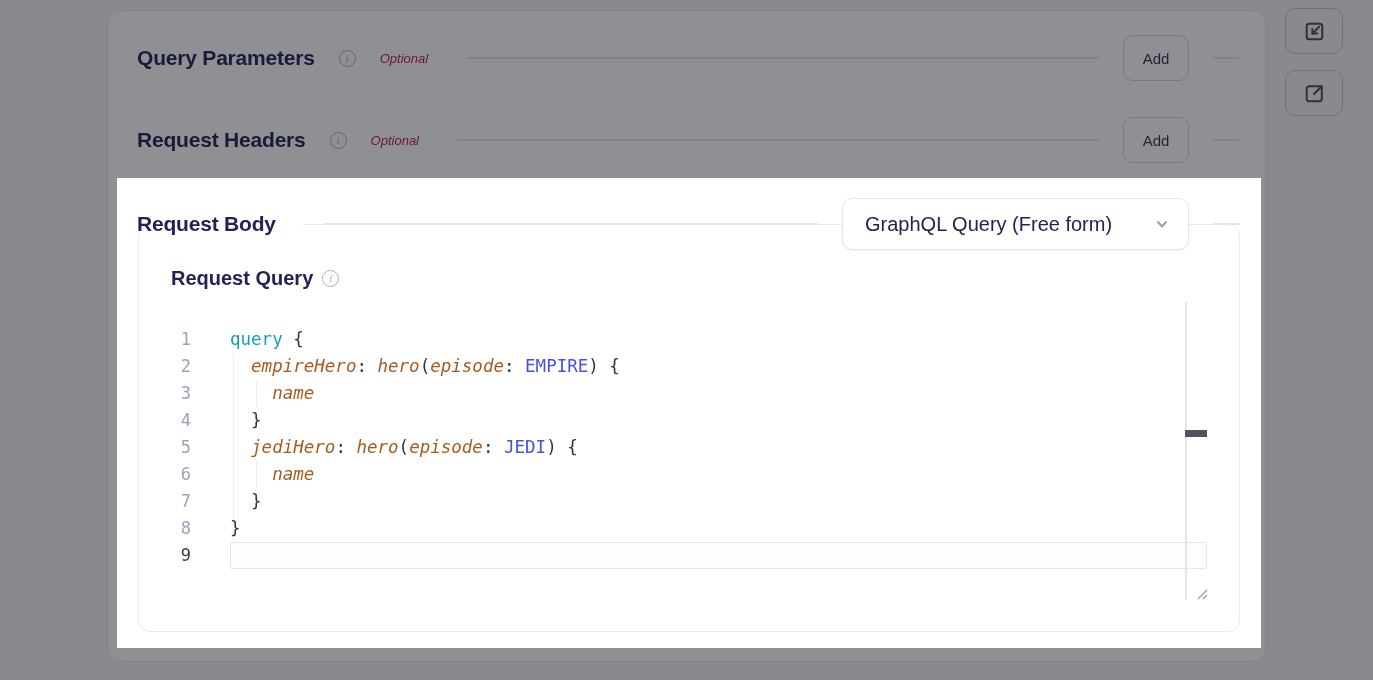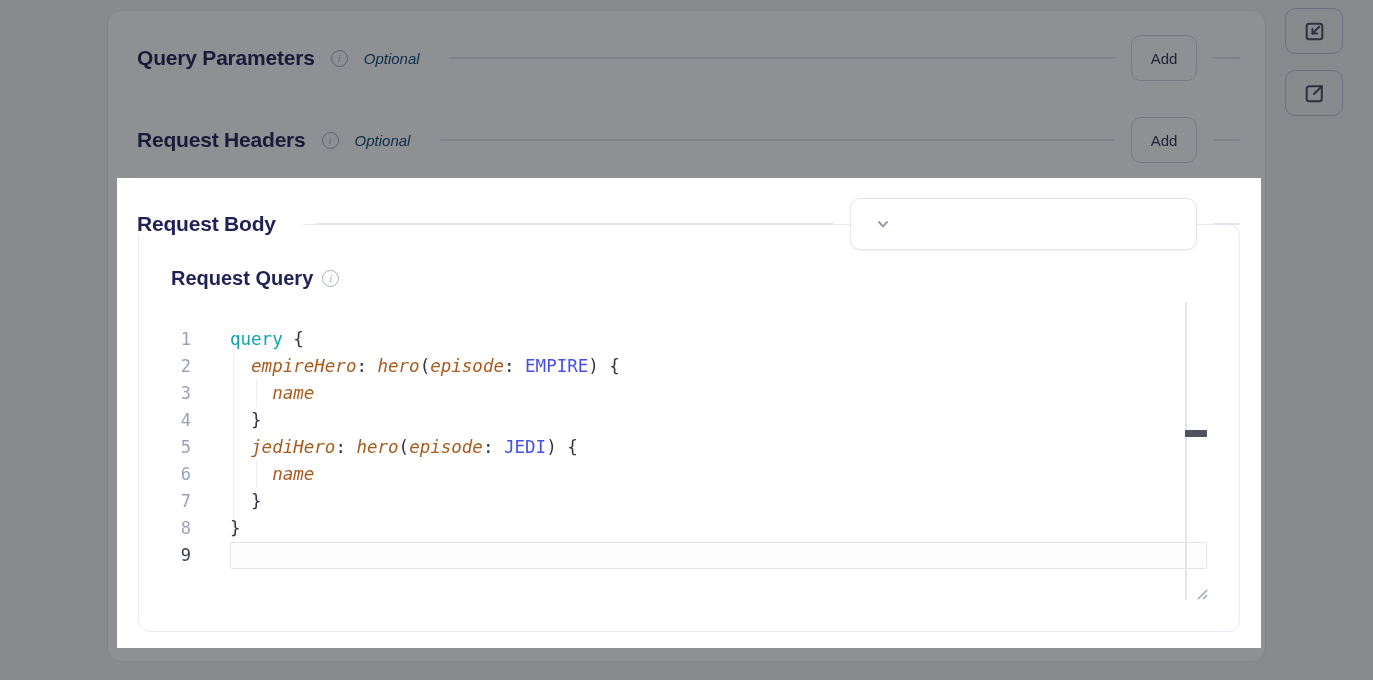"Query Parameters" .sec-row { gap: 16px -> 24px }
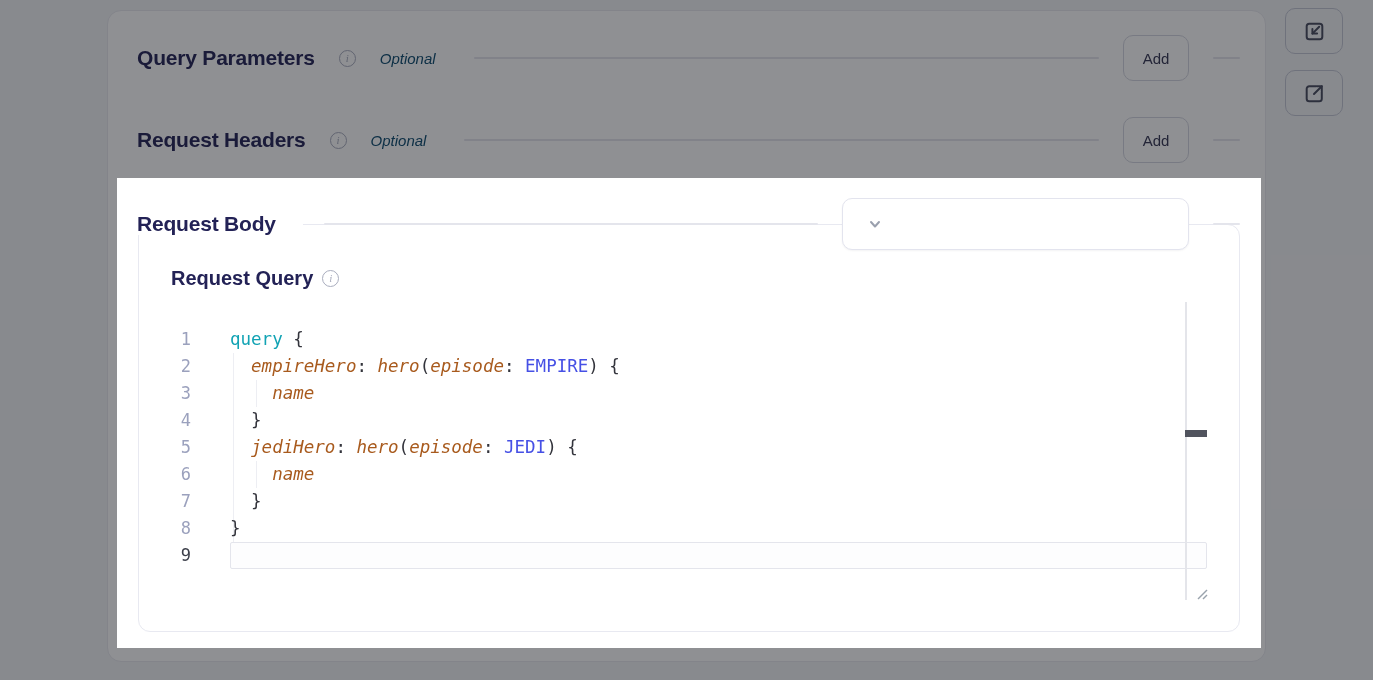"Optional" .optional { color: #0c4a6e -> #be185d; font-size: 15px -> 13px }
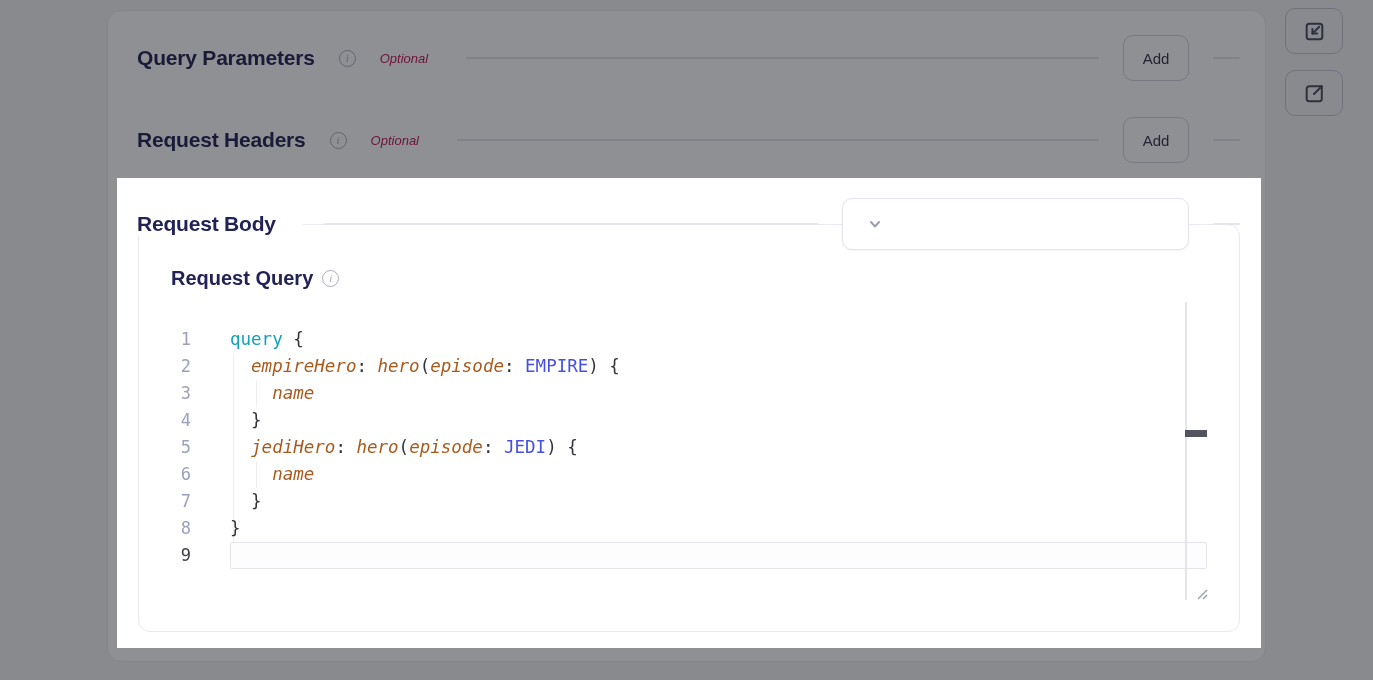"GraphQL Query (Free form)" span.val { html: none -> <span>GraphQL Query (Free form)</span> }
